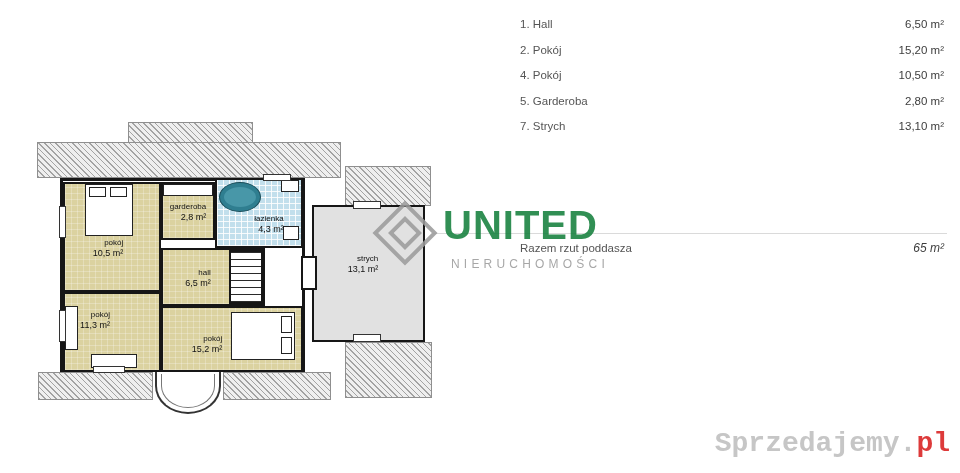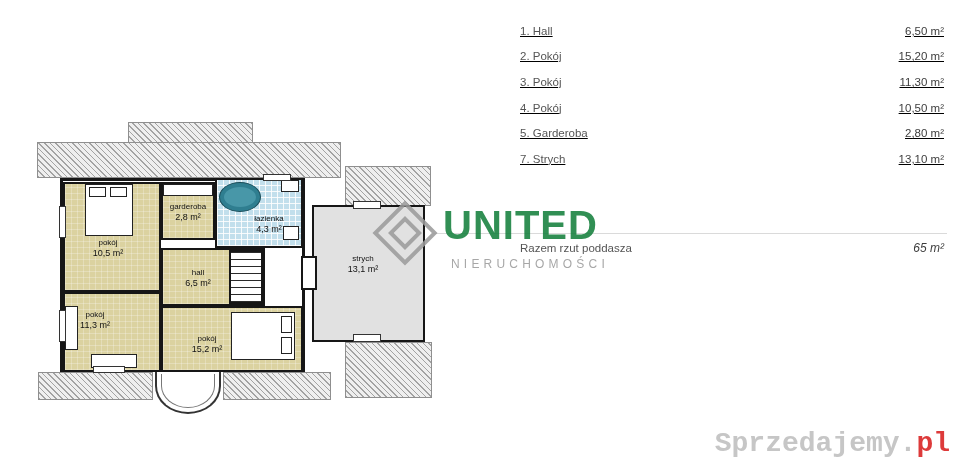"1. Hall" .sum-row { align-items: center -> none; text-decoration: underline -> none }
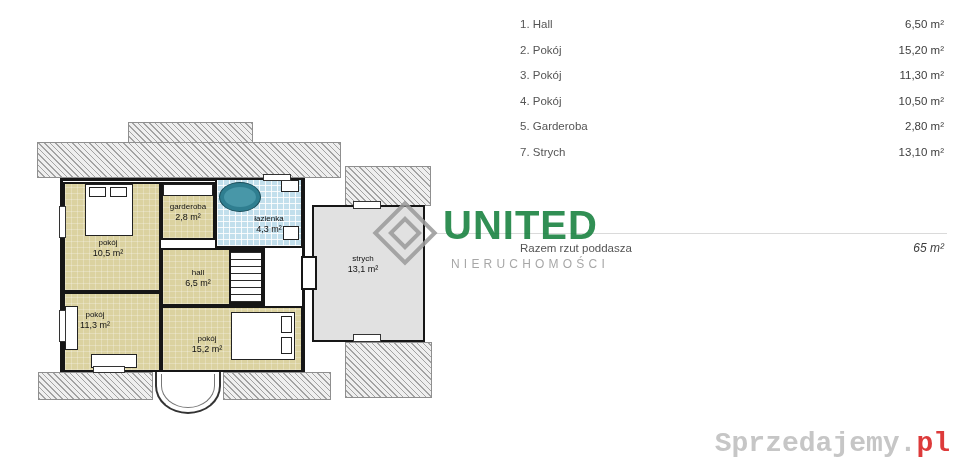"3. Pokój" div.sum-row { html: <div> <span>3. Pokój</span> <span>11,30 m²</span> </div> -> none }
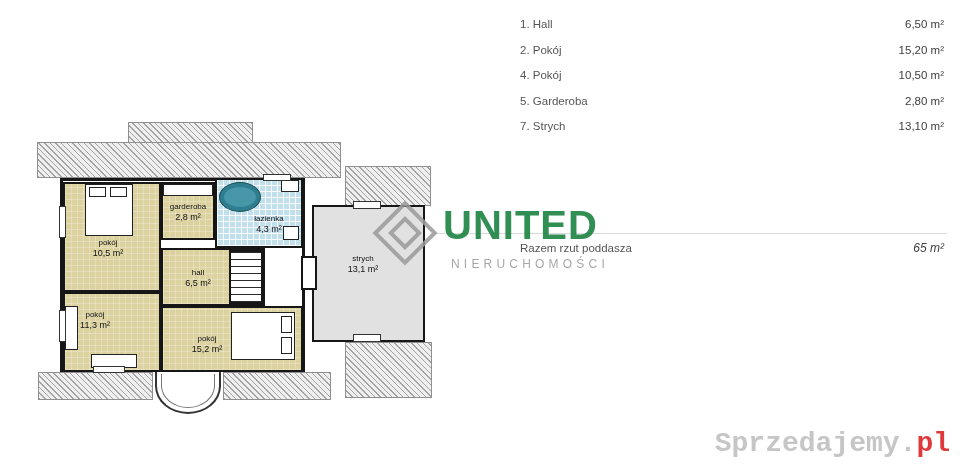"garderoba" .fp-label { text-align: center -> right }
